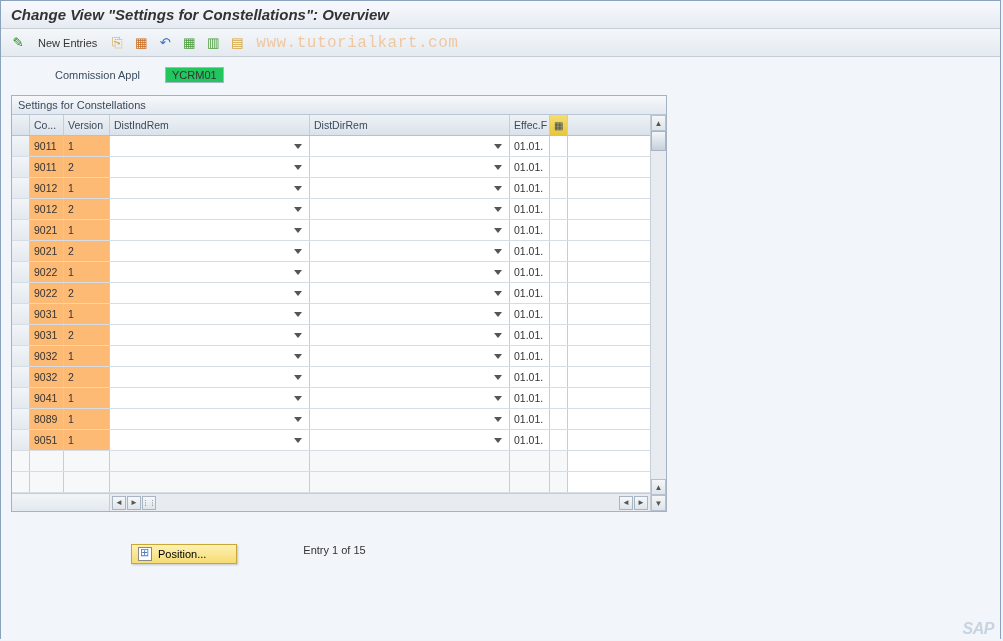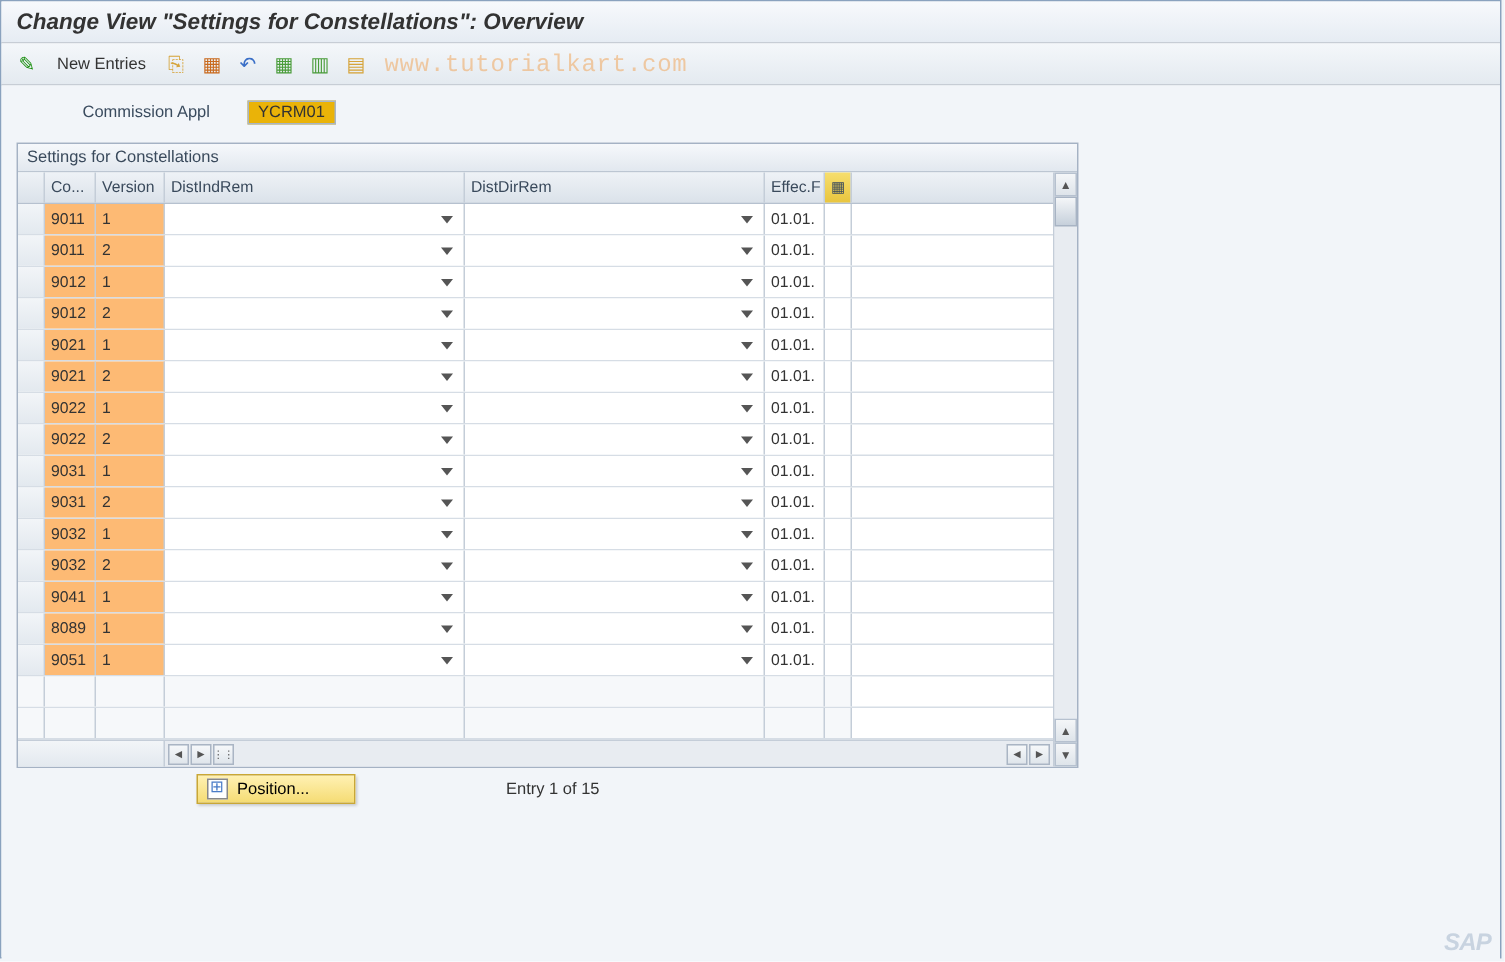"YCRM01" .field-value { background: #eab308 -> #22c55e }
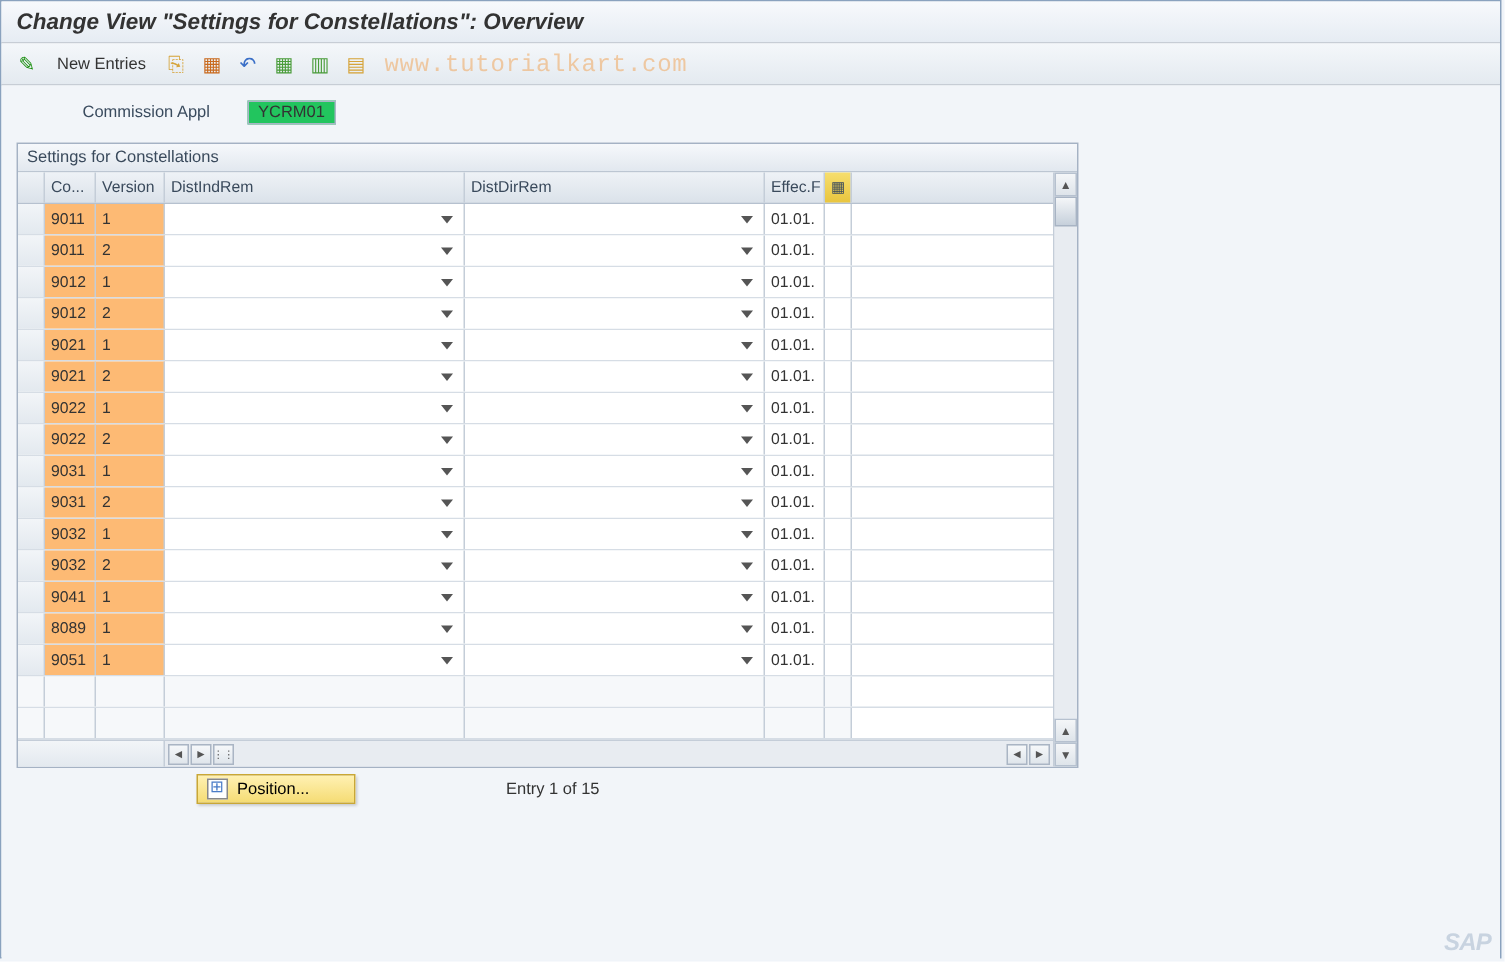"Settings for Constellations" .grid-box { width: 708px -> 656px }
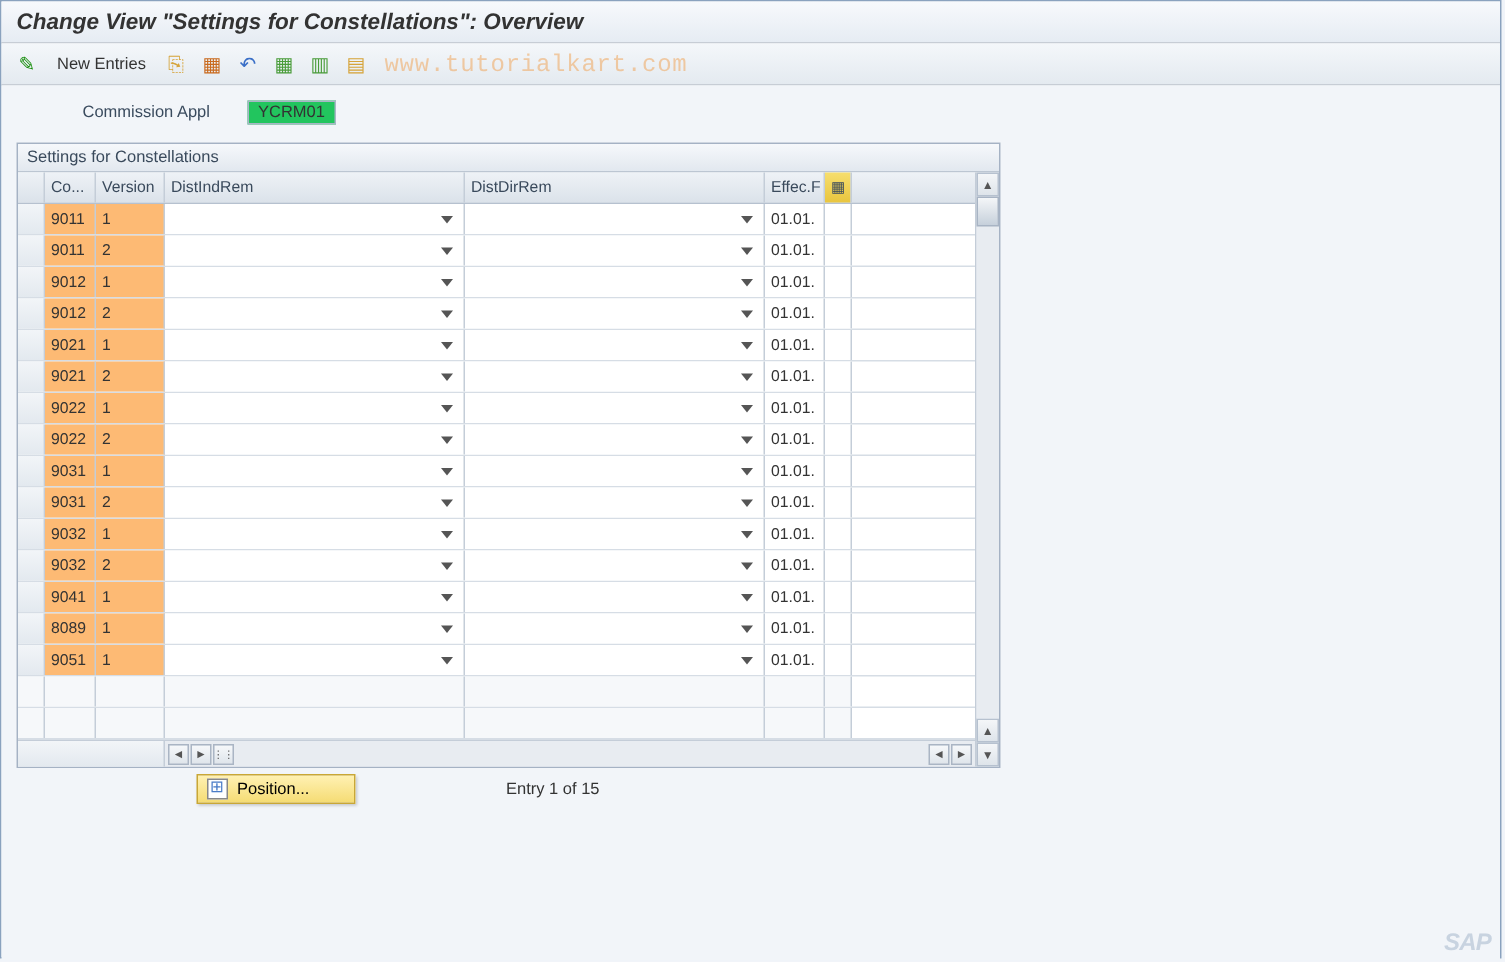"Position..." .footer-row { align-items: center -> none; gap: 100px -> 66px; margin-top: 4px -> 32px }
